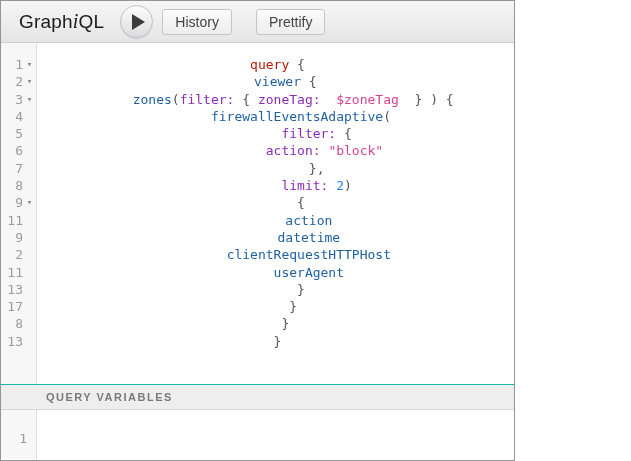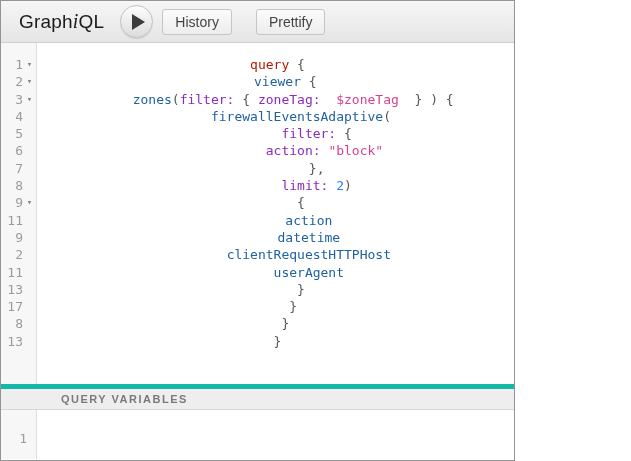"QUERY VARIABLES" .vars-header { border-top: 5px solid #14b8a6 -> 1px solid #14b8a6; padding-left: 60px -> 45px }
